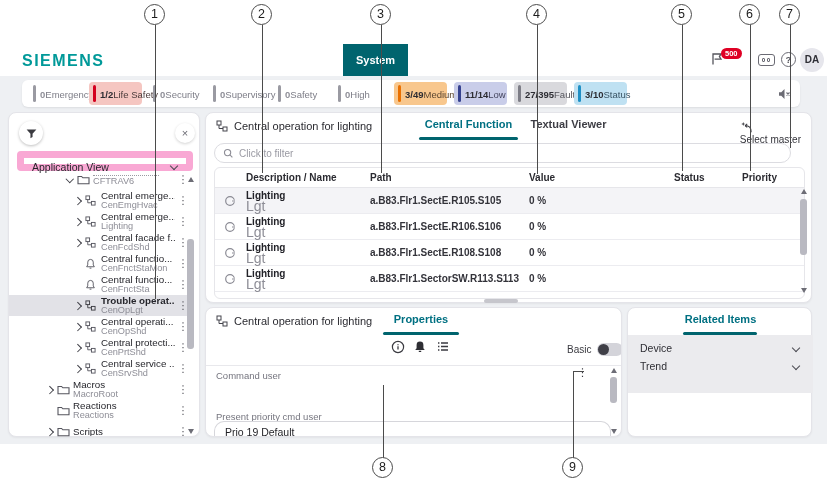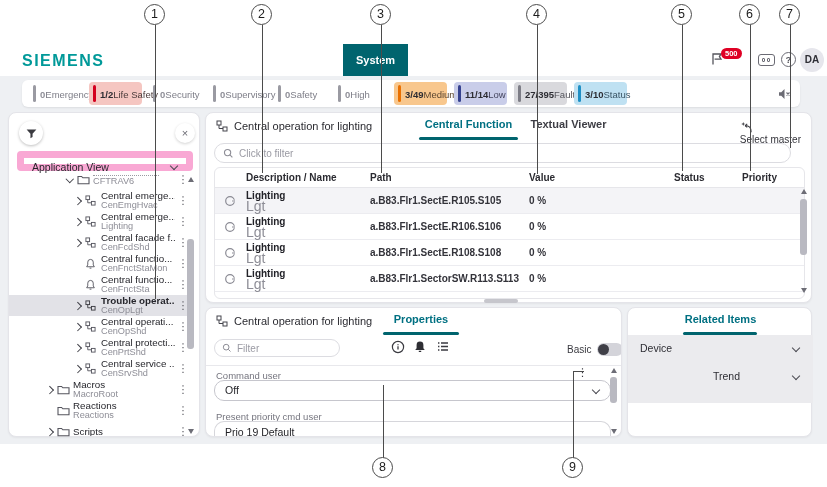"Filter" div.filterpill { html: <div> <span> <svg> <circle></circle> <path></path> </svg> </span> <input> </div> -> none }
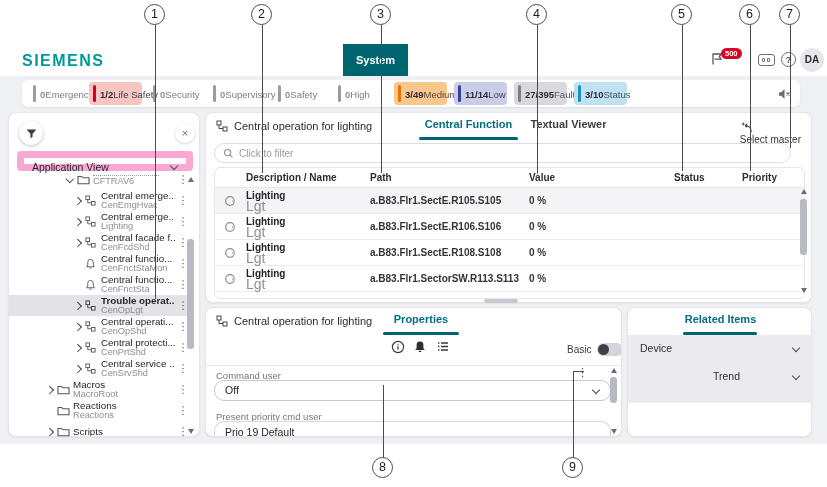"Trend" div.relrow { text-align: center -> none; top: 55px -> 45px }
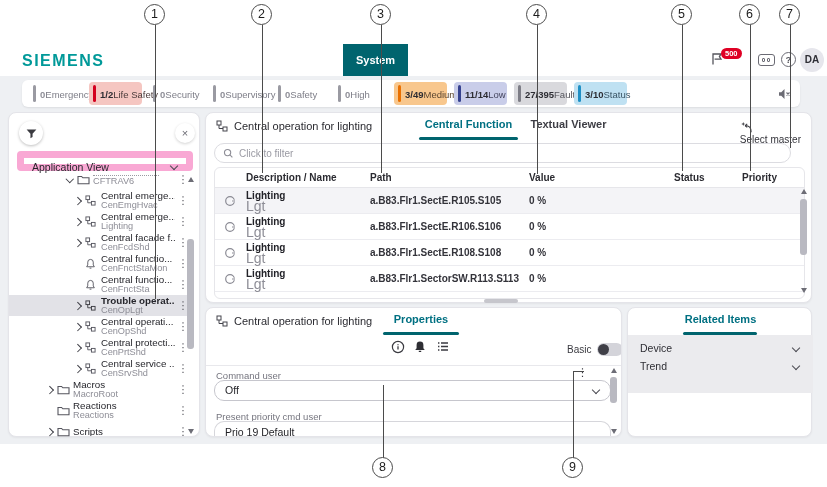"Off" div.dropdown { html: <div> <span>Off</span> <span></span> </div> -> none }
